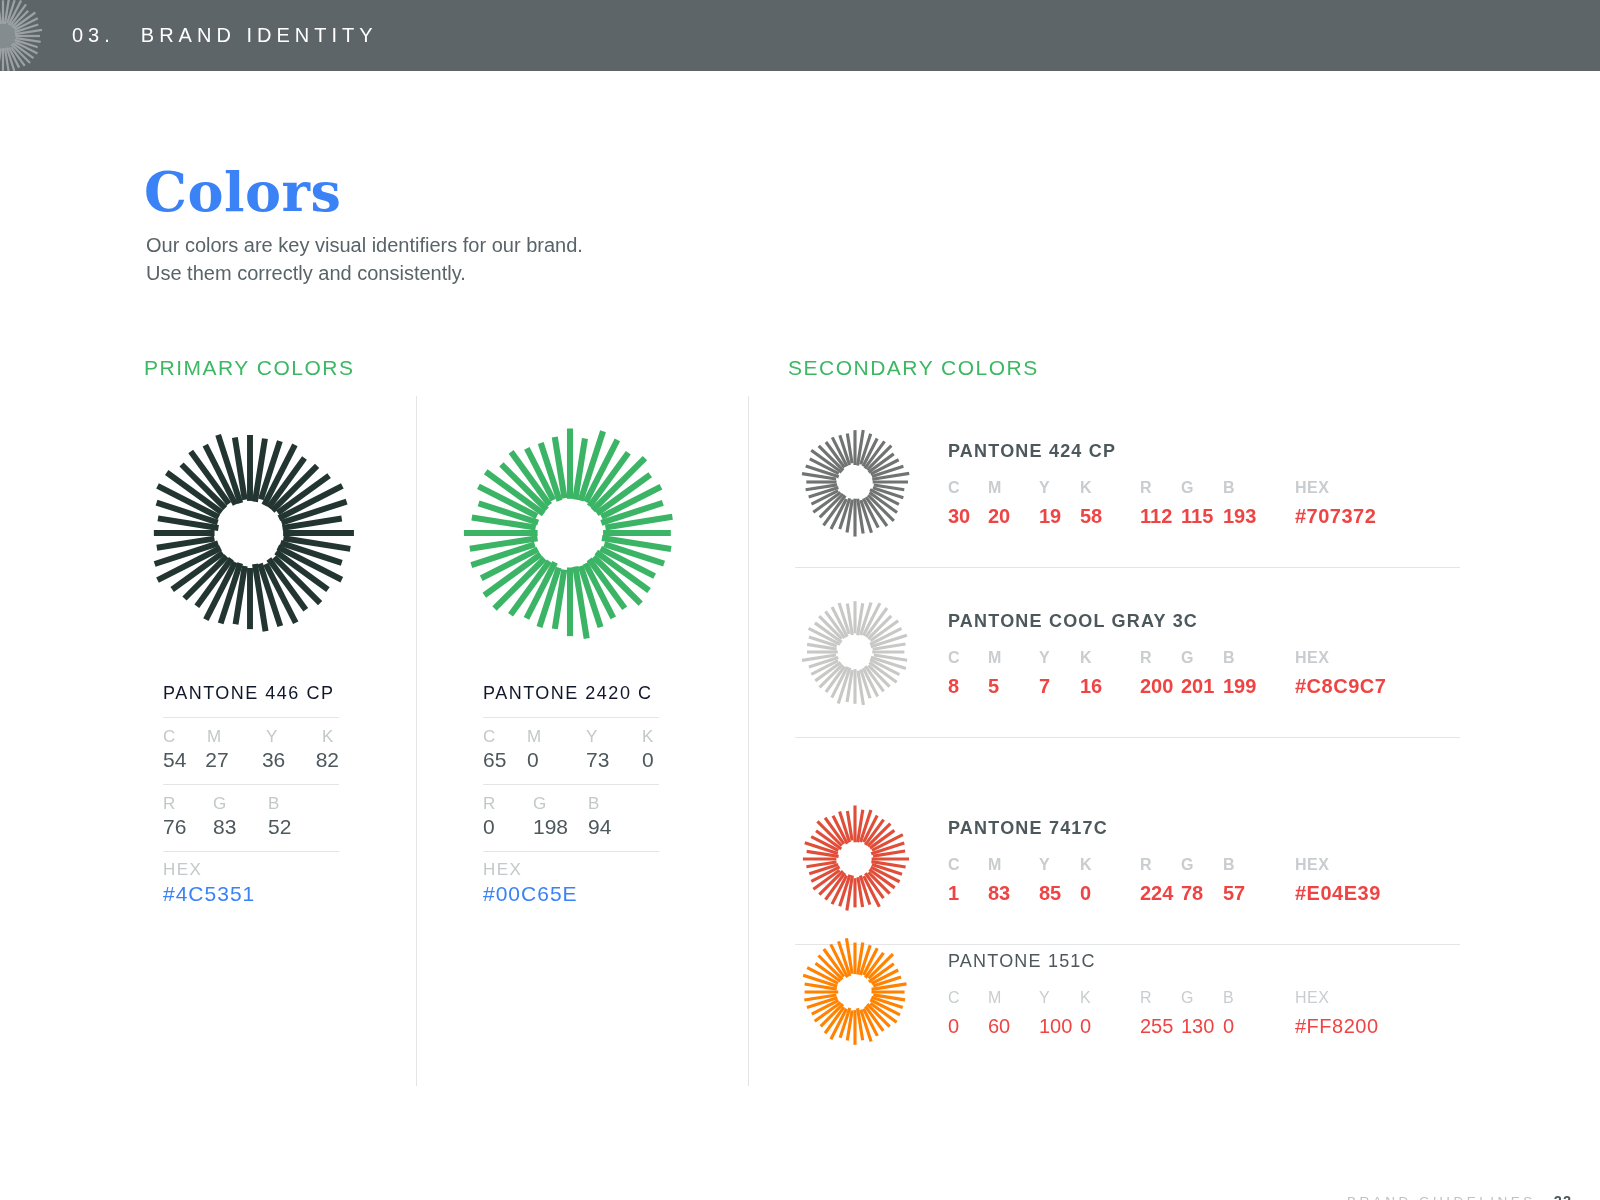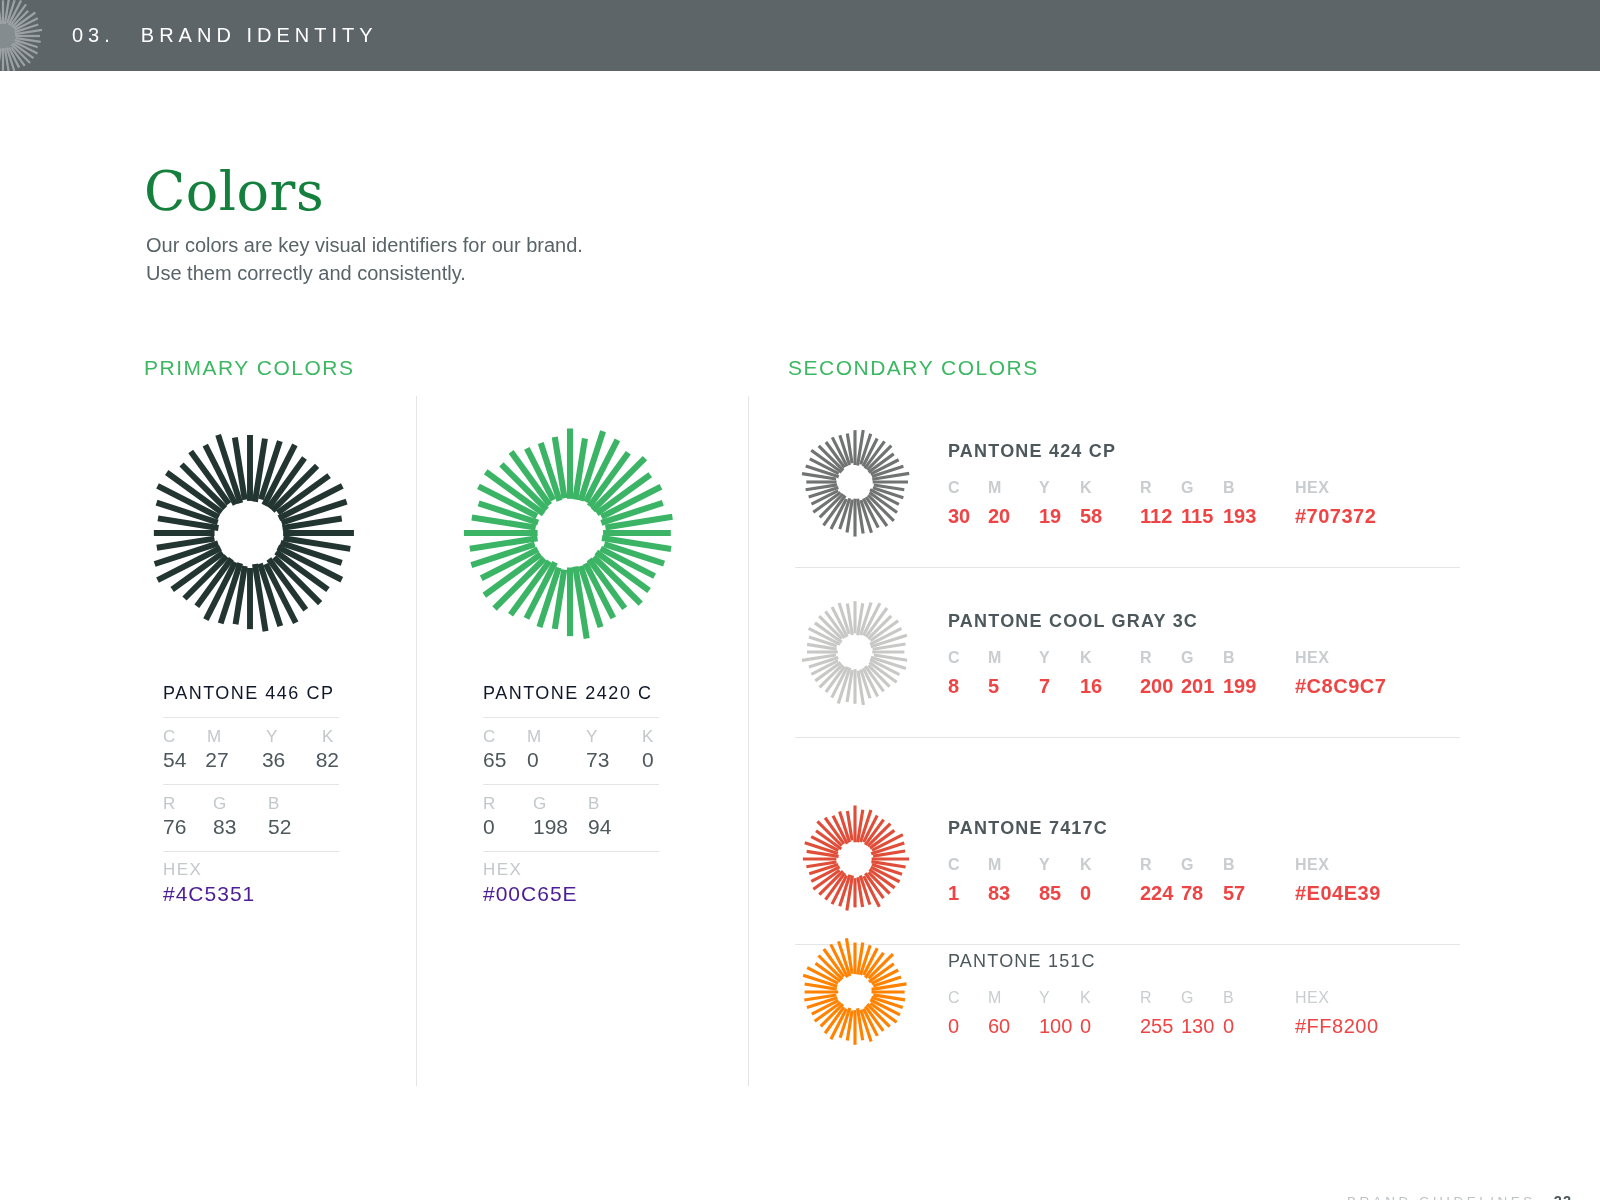"Colors" .page-title { color: #15803d -> #3b82f6; font-weight: 400 -> 700 }
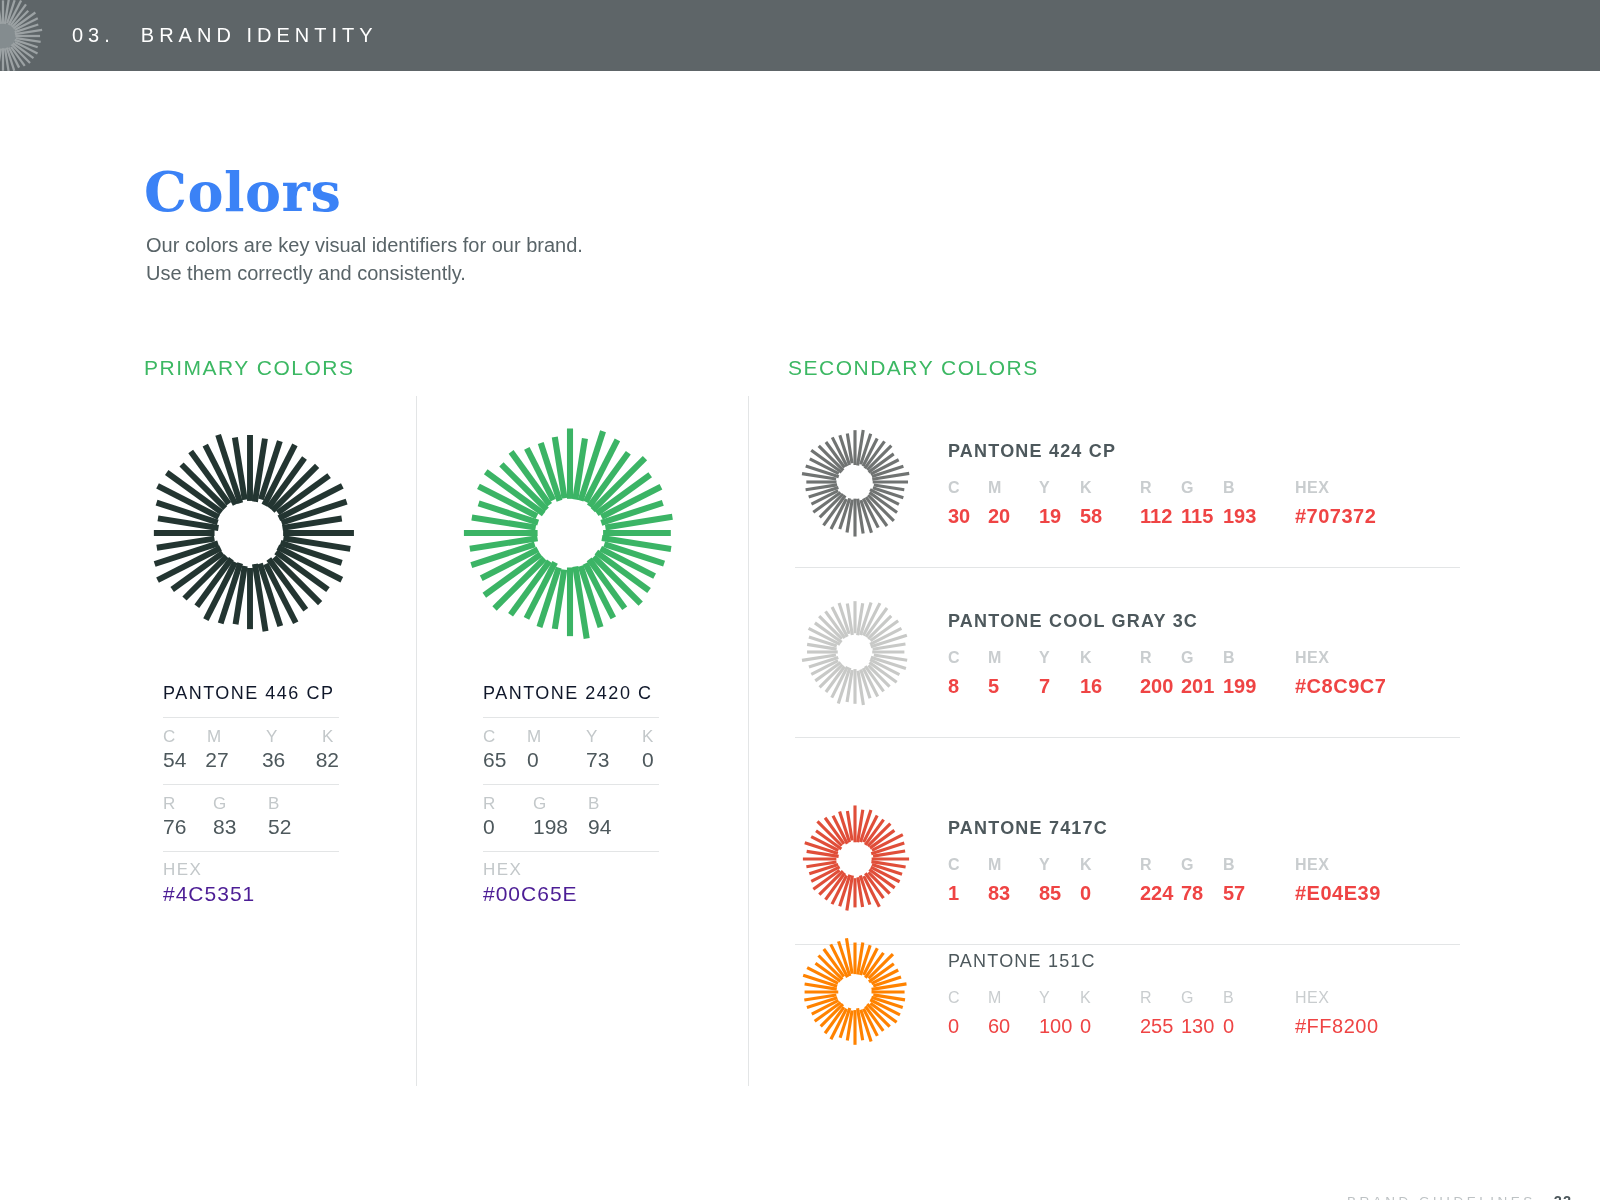"#4C5351" .hexvalue { color: #4c1d95 -> #3b82f6 }
